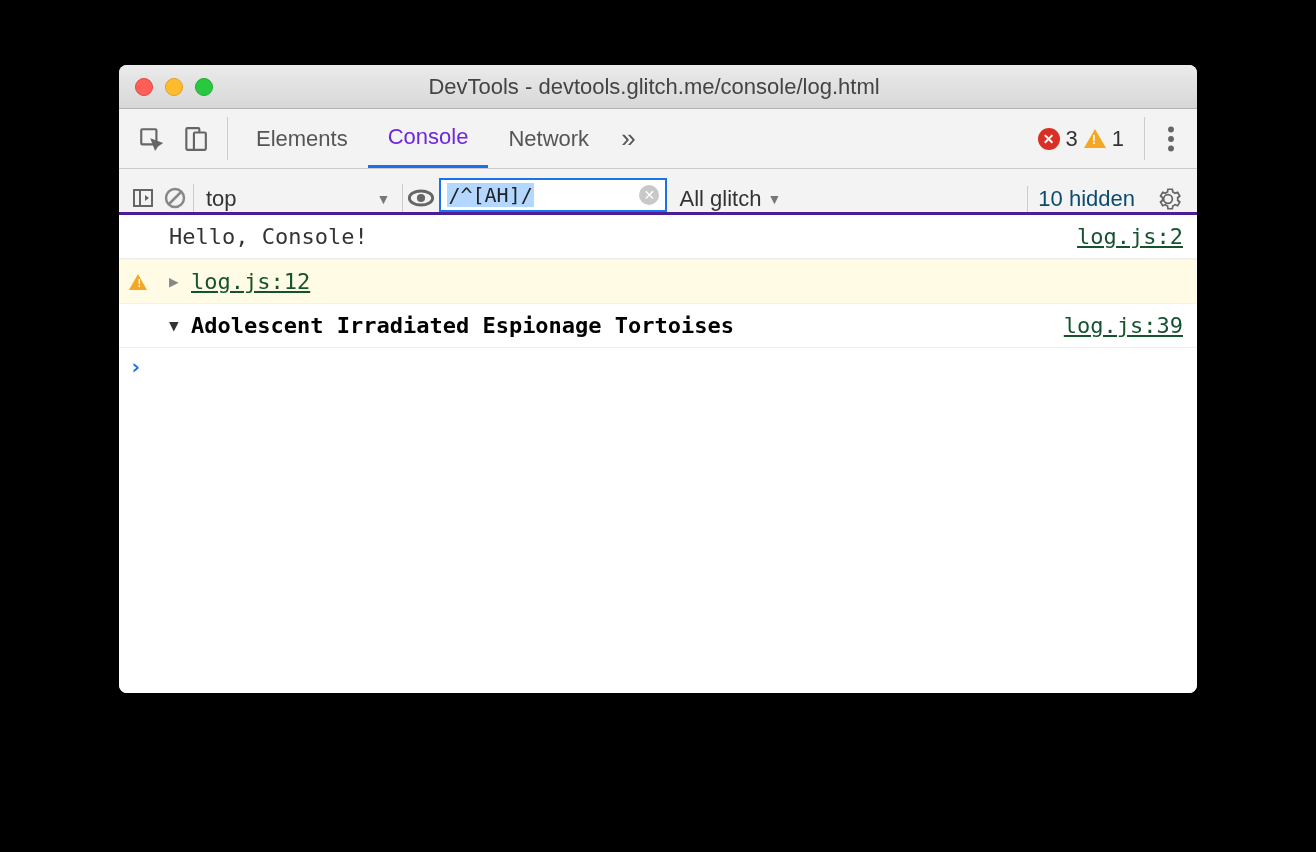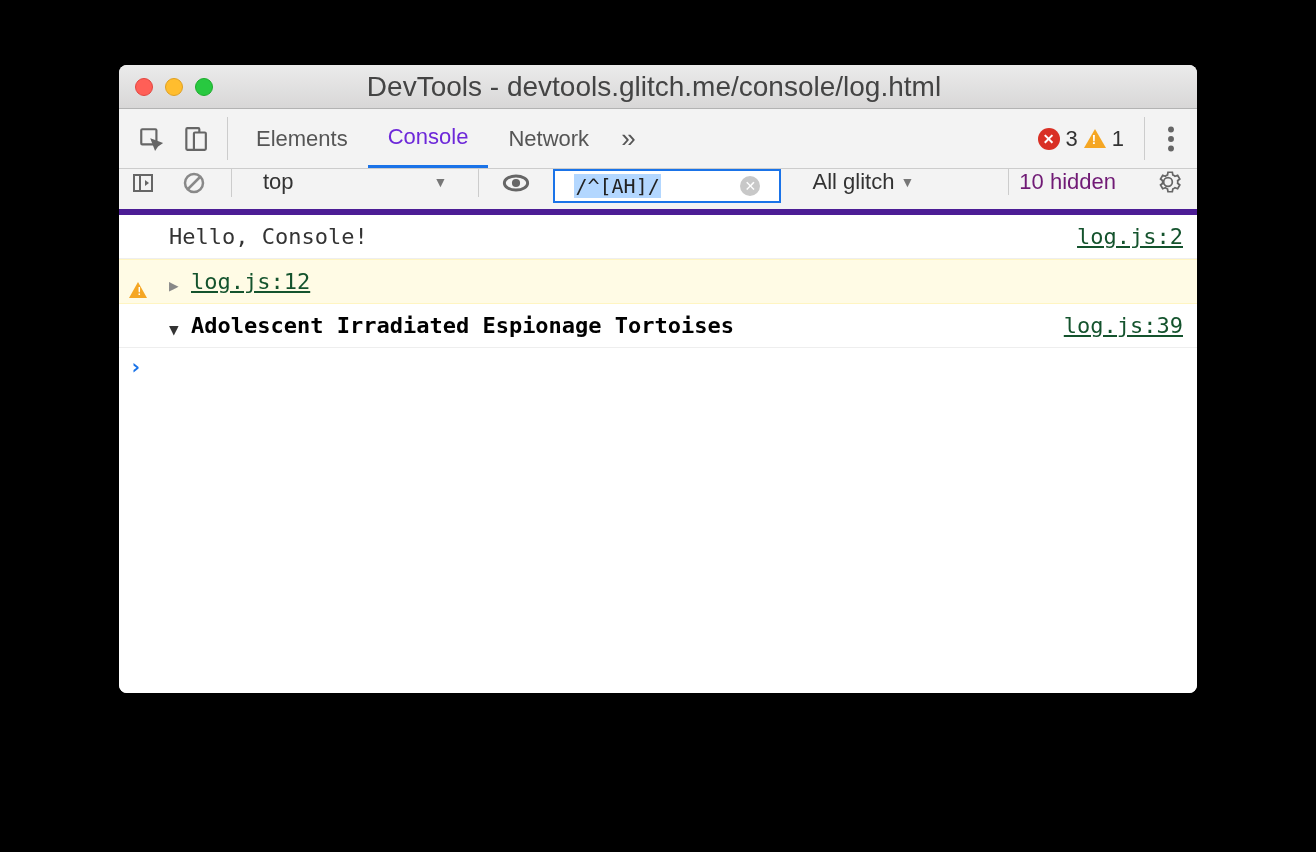"DevTools -" .title { font-size: 28px -> 22px }
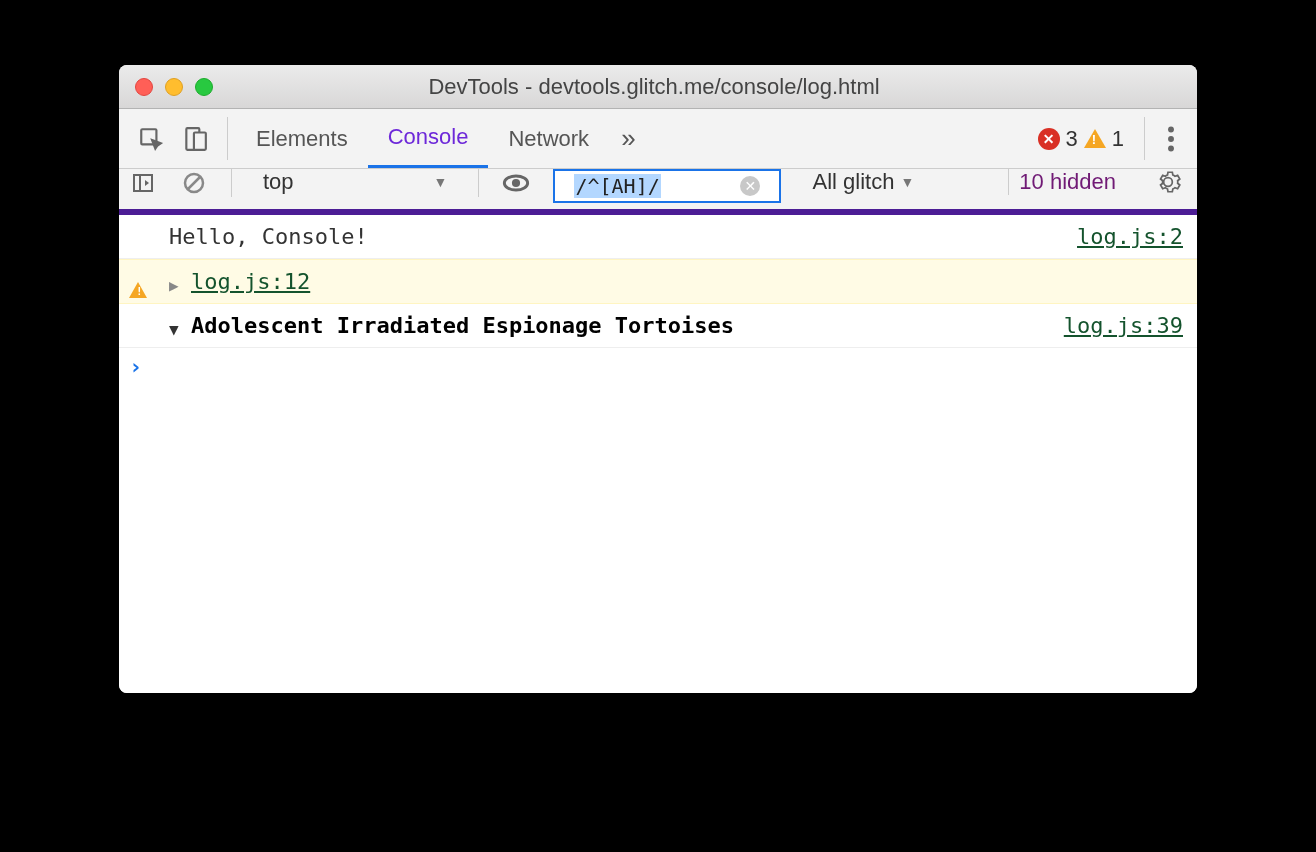"top" .toolbar { align-items: flex-start -> flex-end; border-bottom: 6px solid #4c1d95 -> 3px solid #4c1d95; gap: 23px -> 4px }
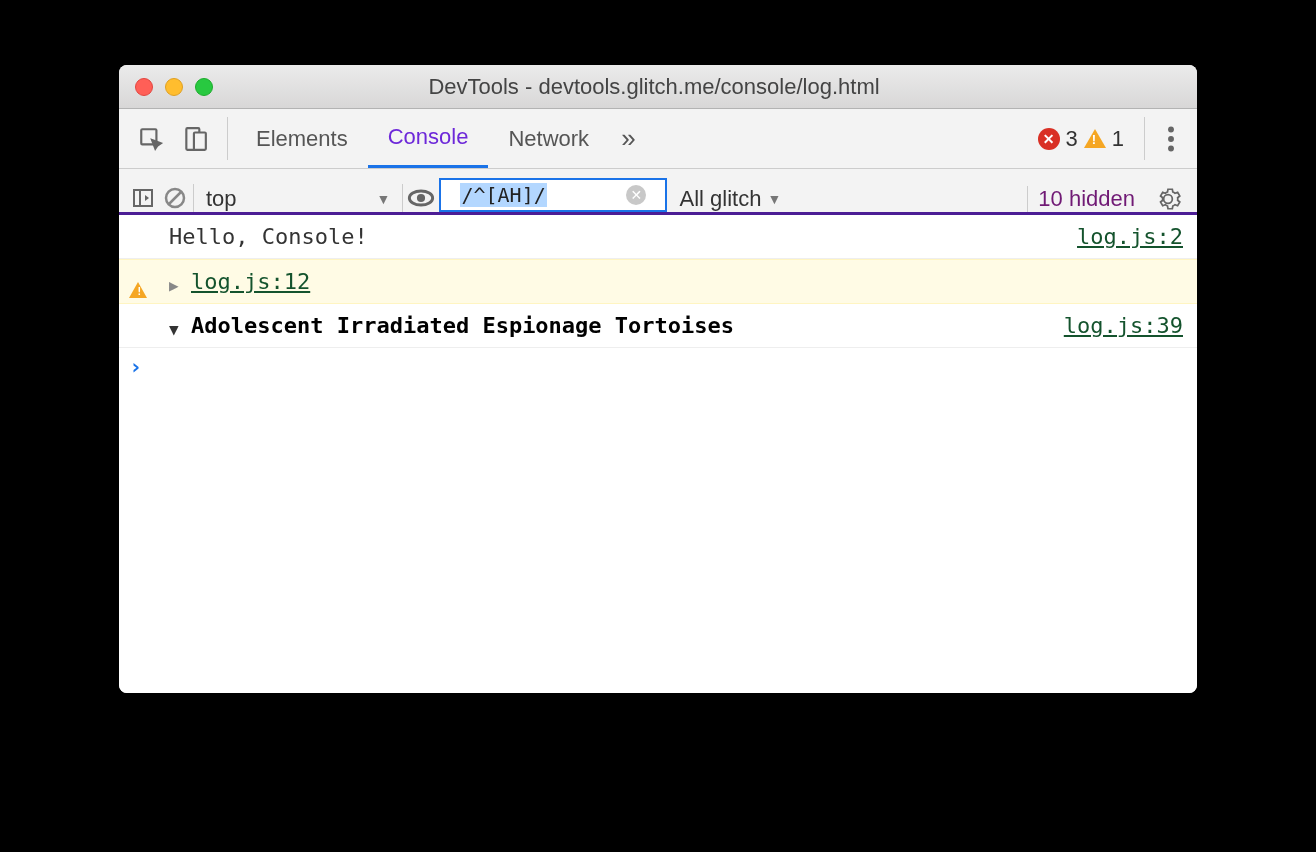"/^[AH]/" .filter-box { padding: 0 19px -> 0 6px }
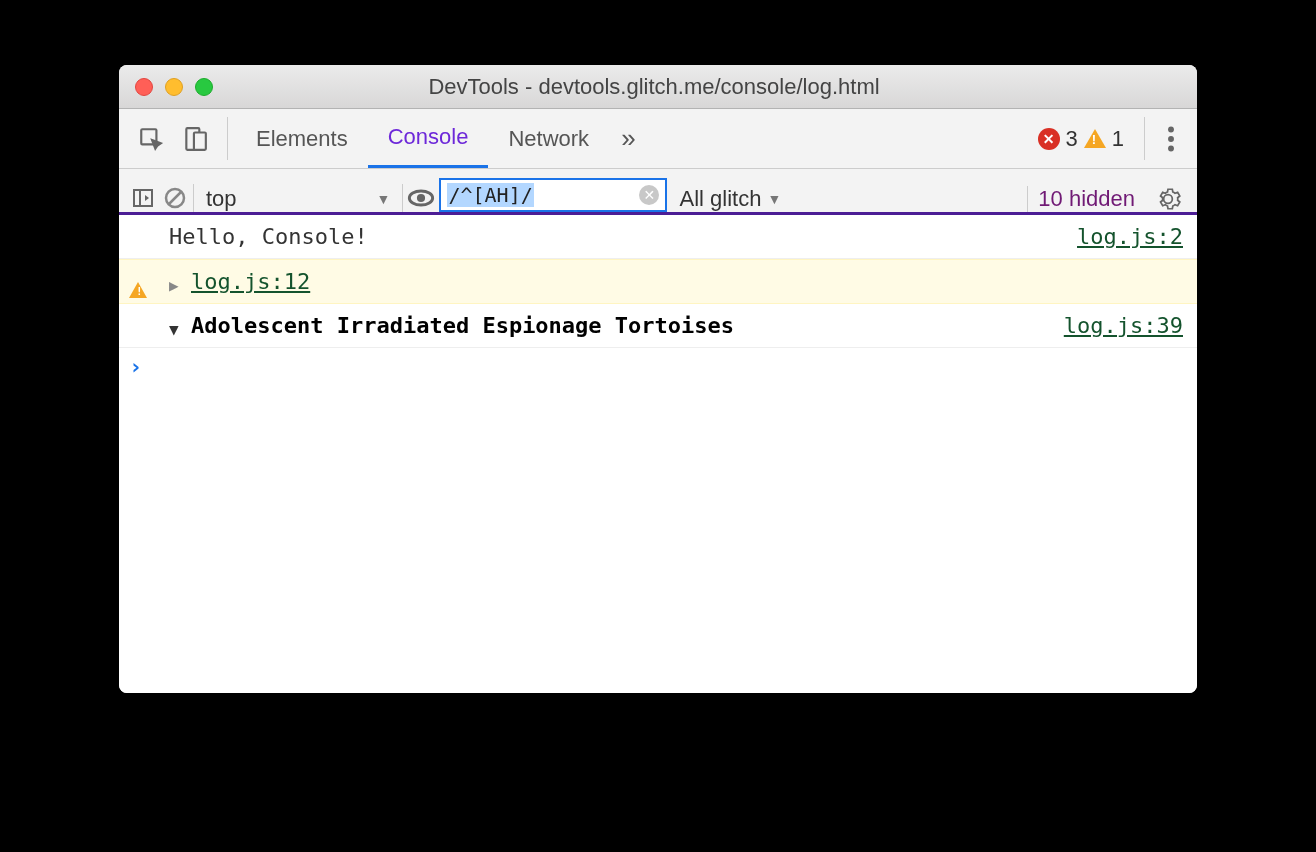"10 hidden" .hidden-count { color: #701a75 -> #0c4a6e }
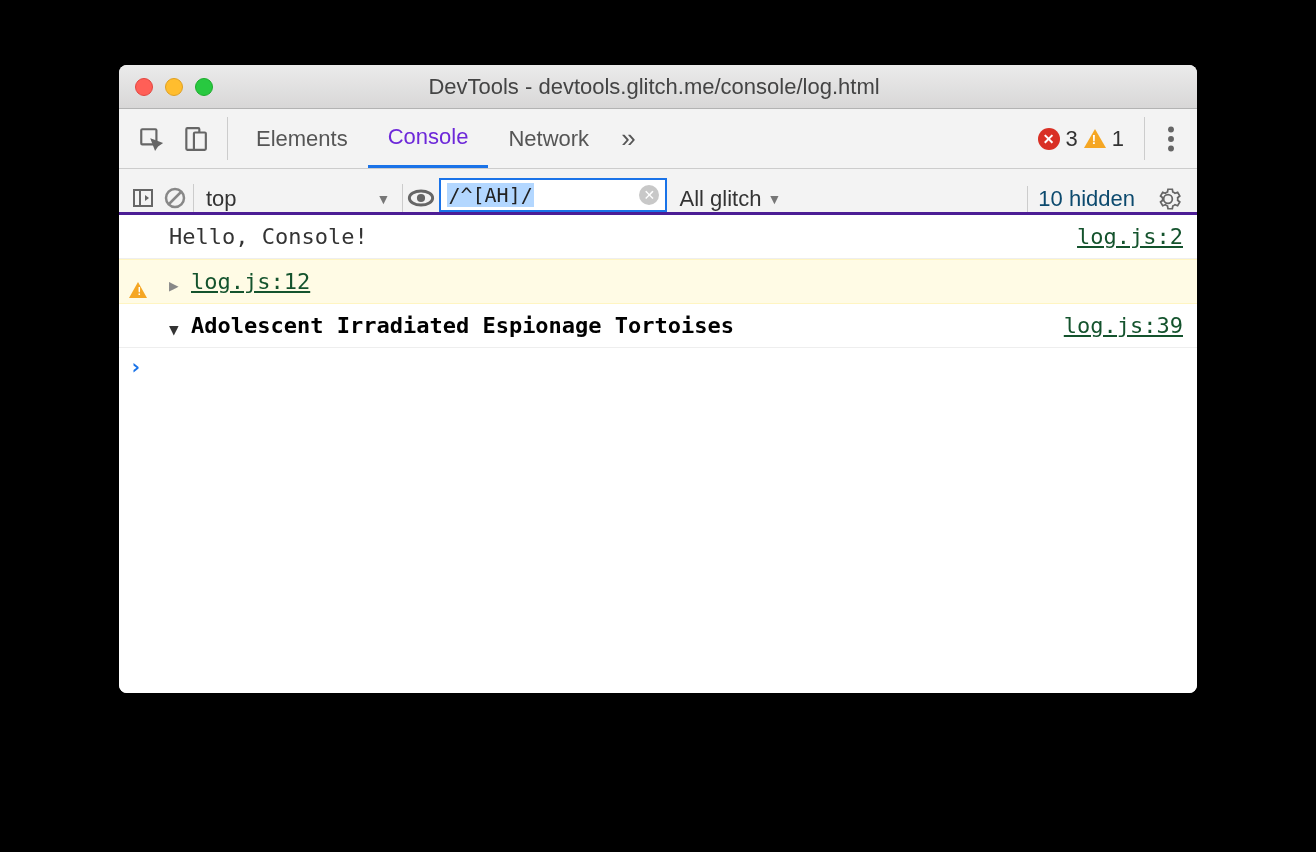"Hello, Console!" .row { align-items: flex-end -> center }
